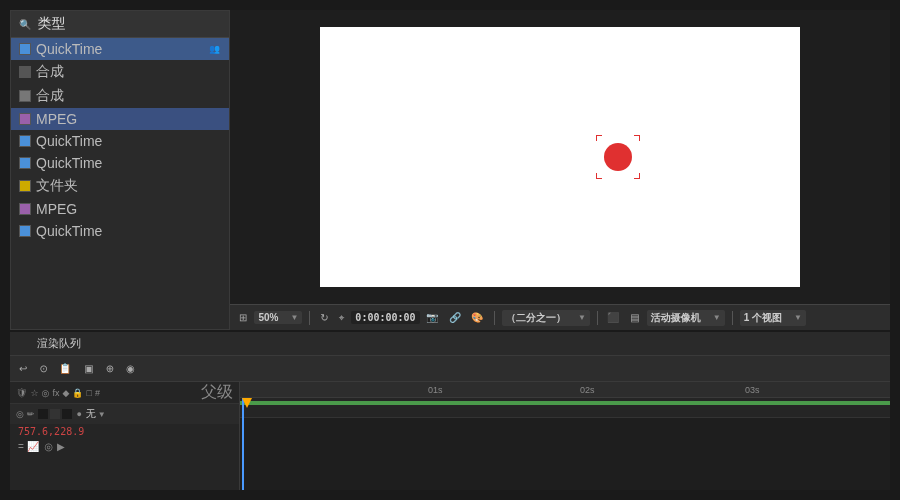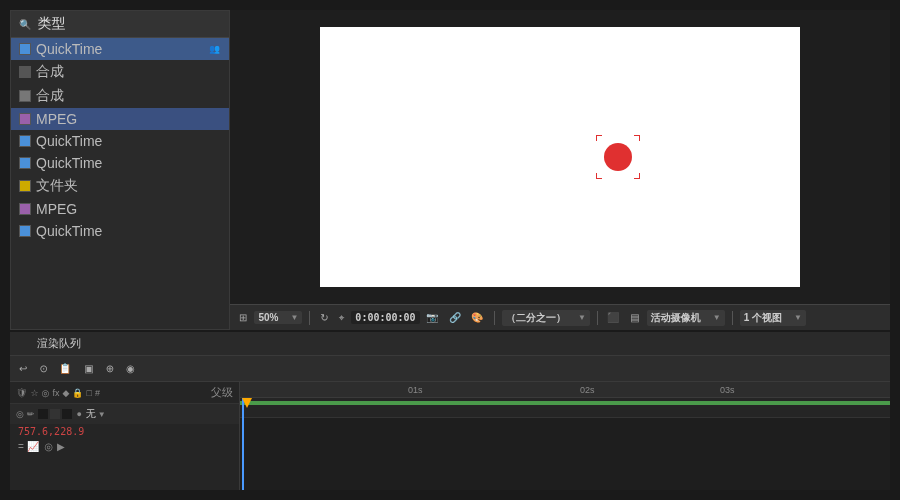"父级" div { font-size: 11px -> 16px }
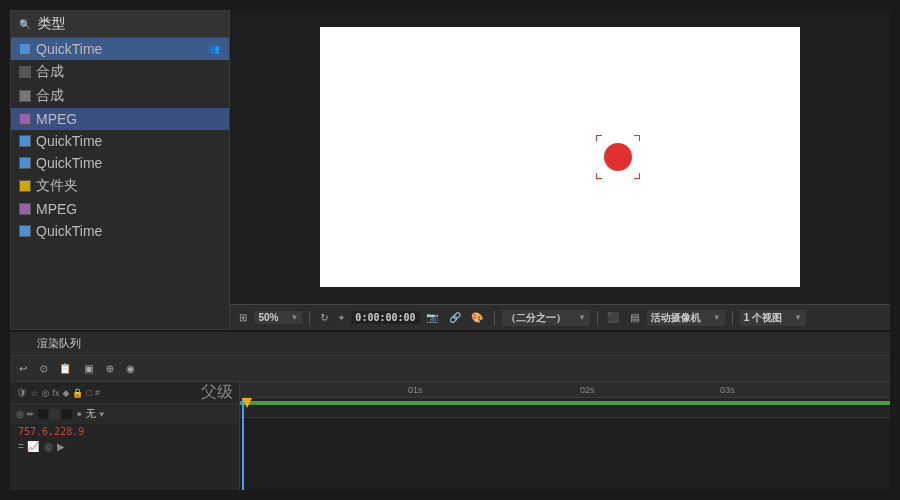"01s" div.ruler-mark { left: 168px -> 188px }
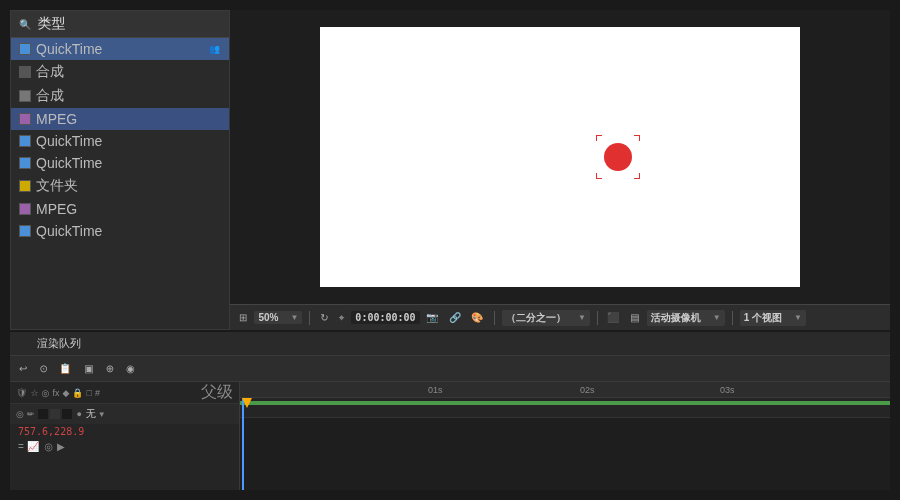"03s" div.ruler-mark { left: 480px -> 505px }
